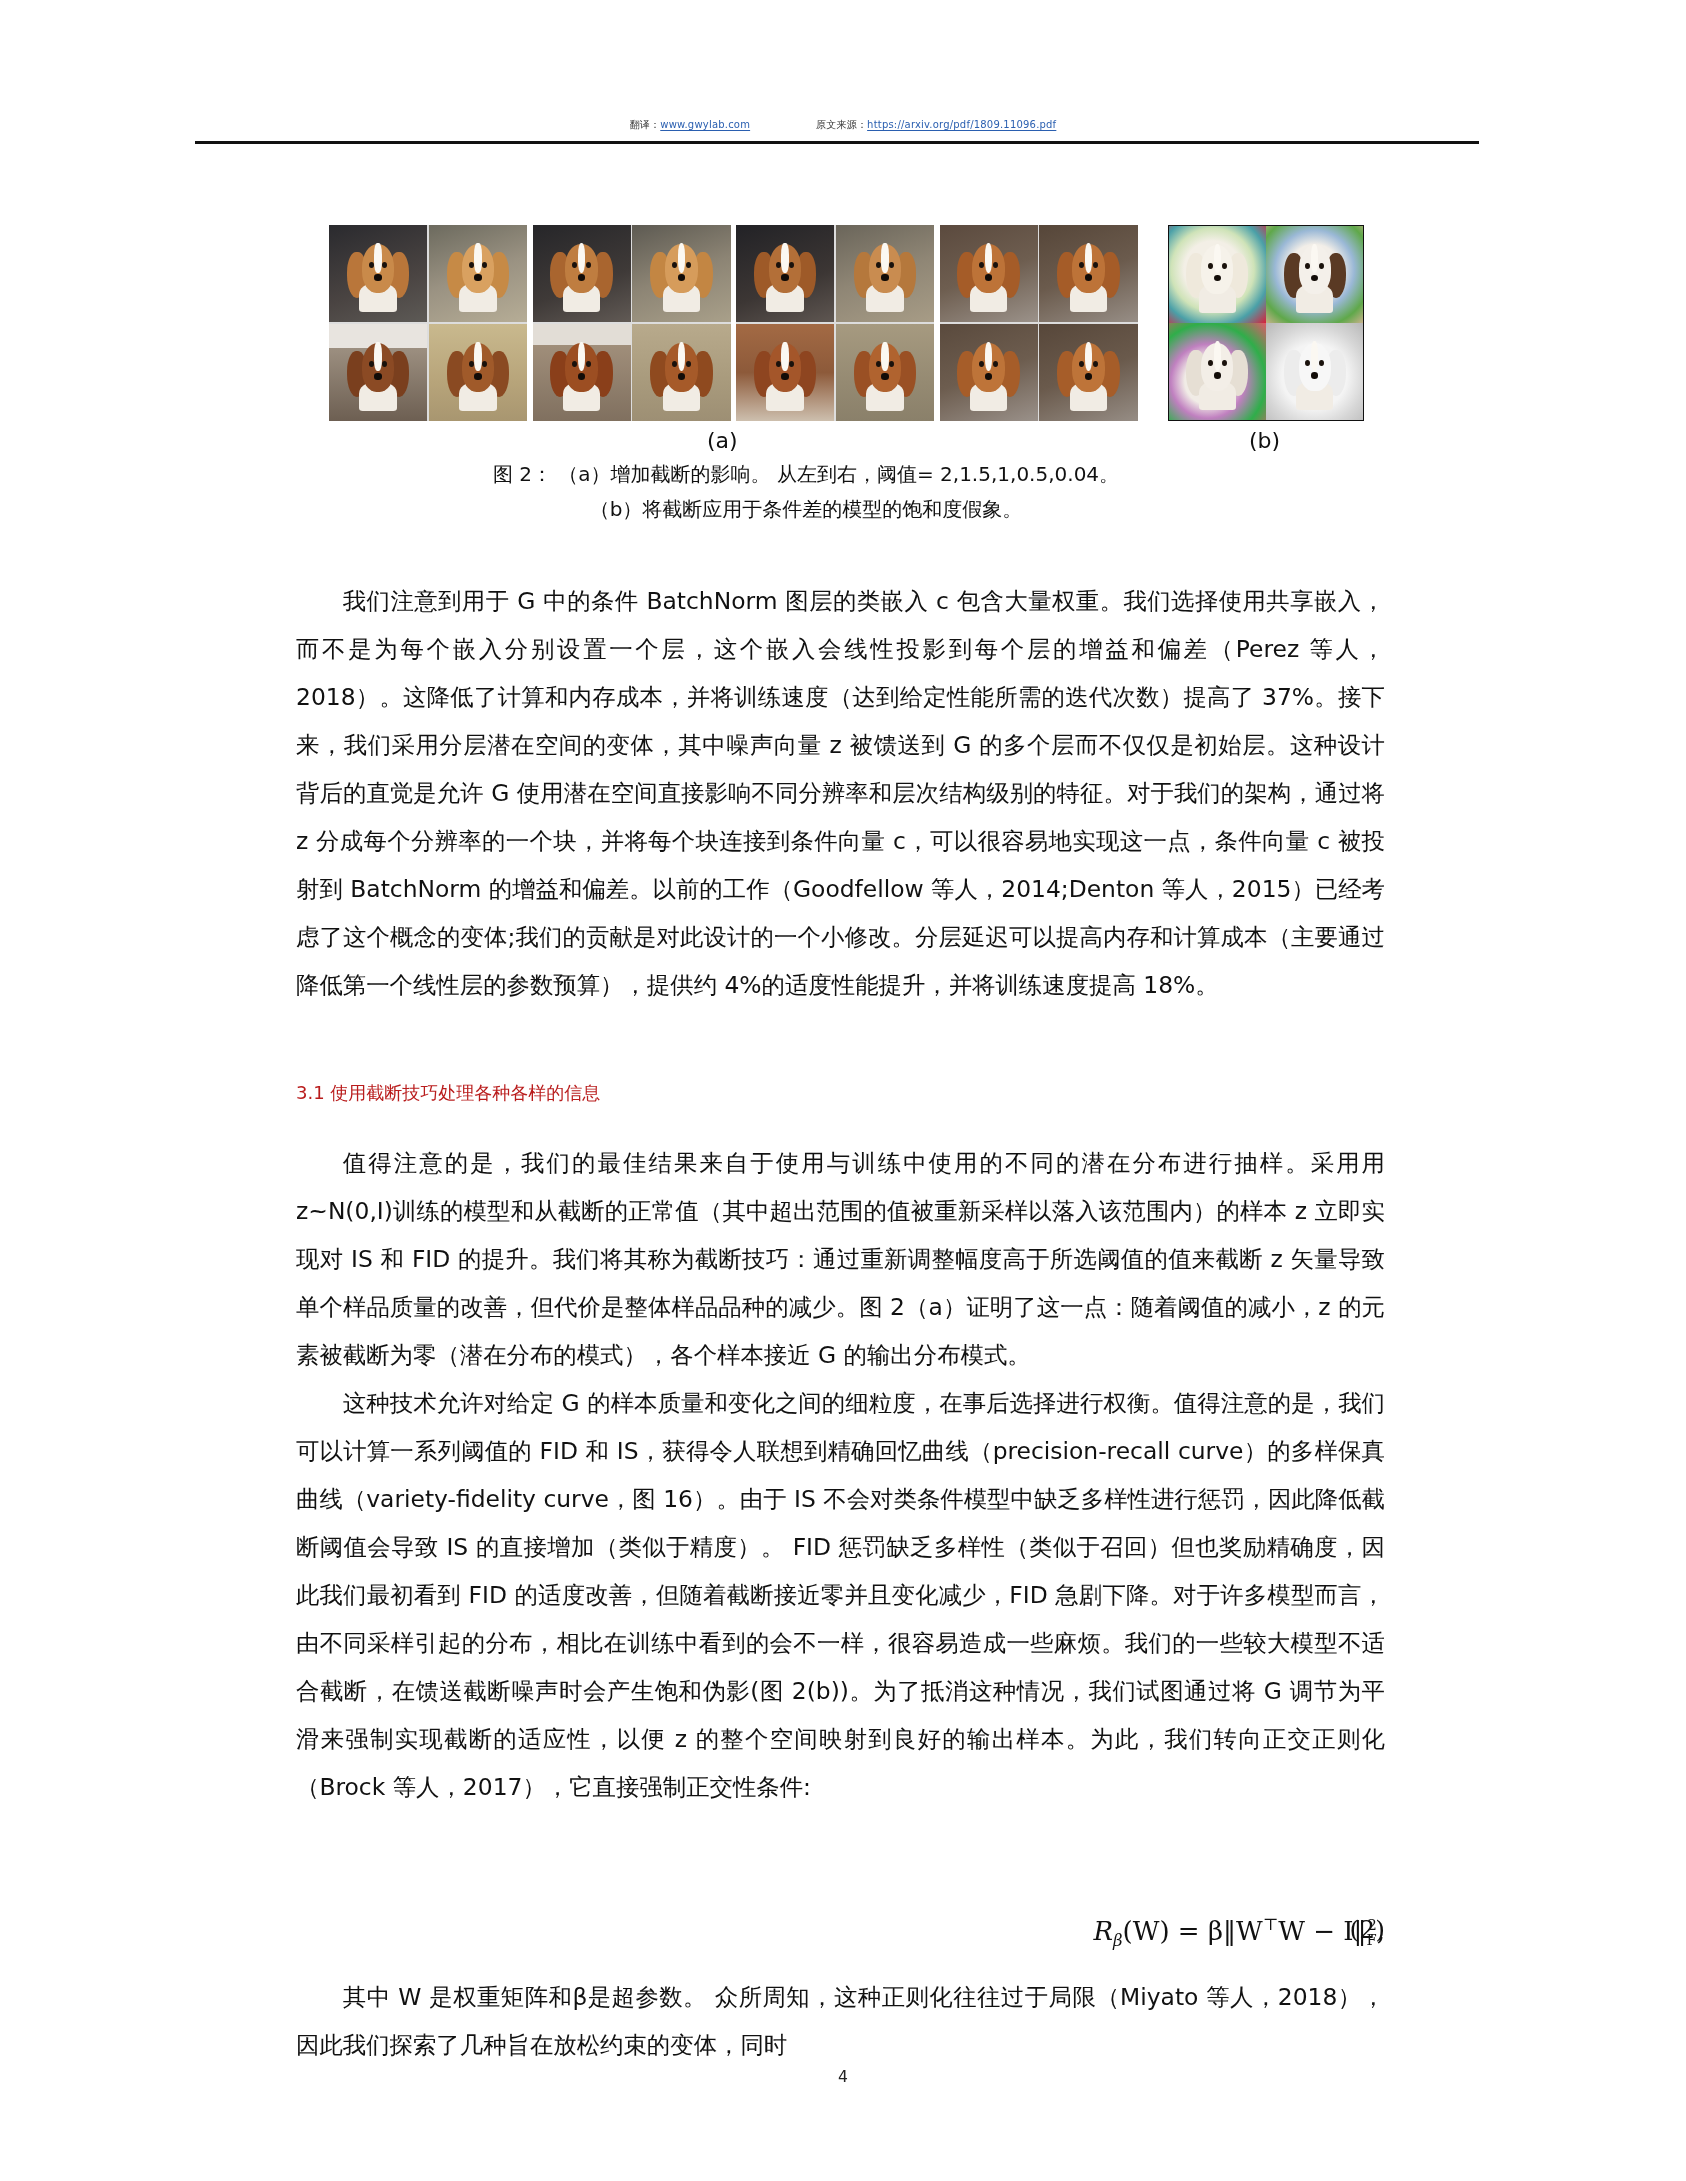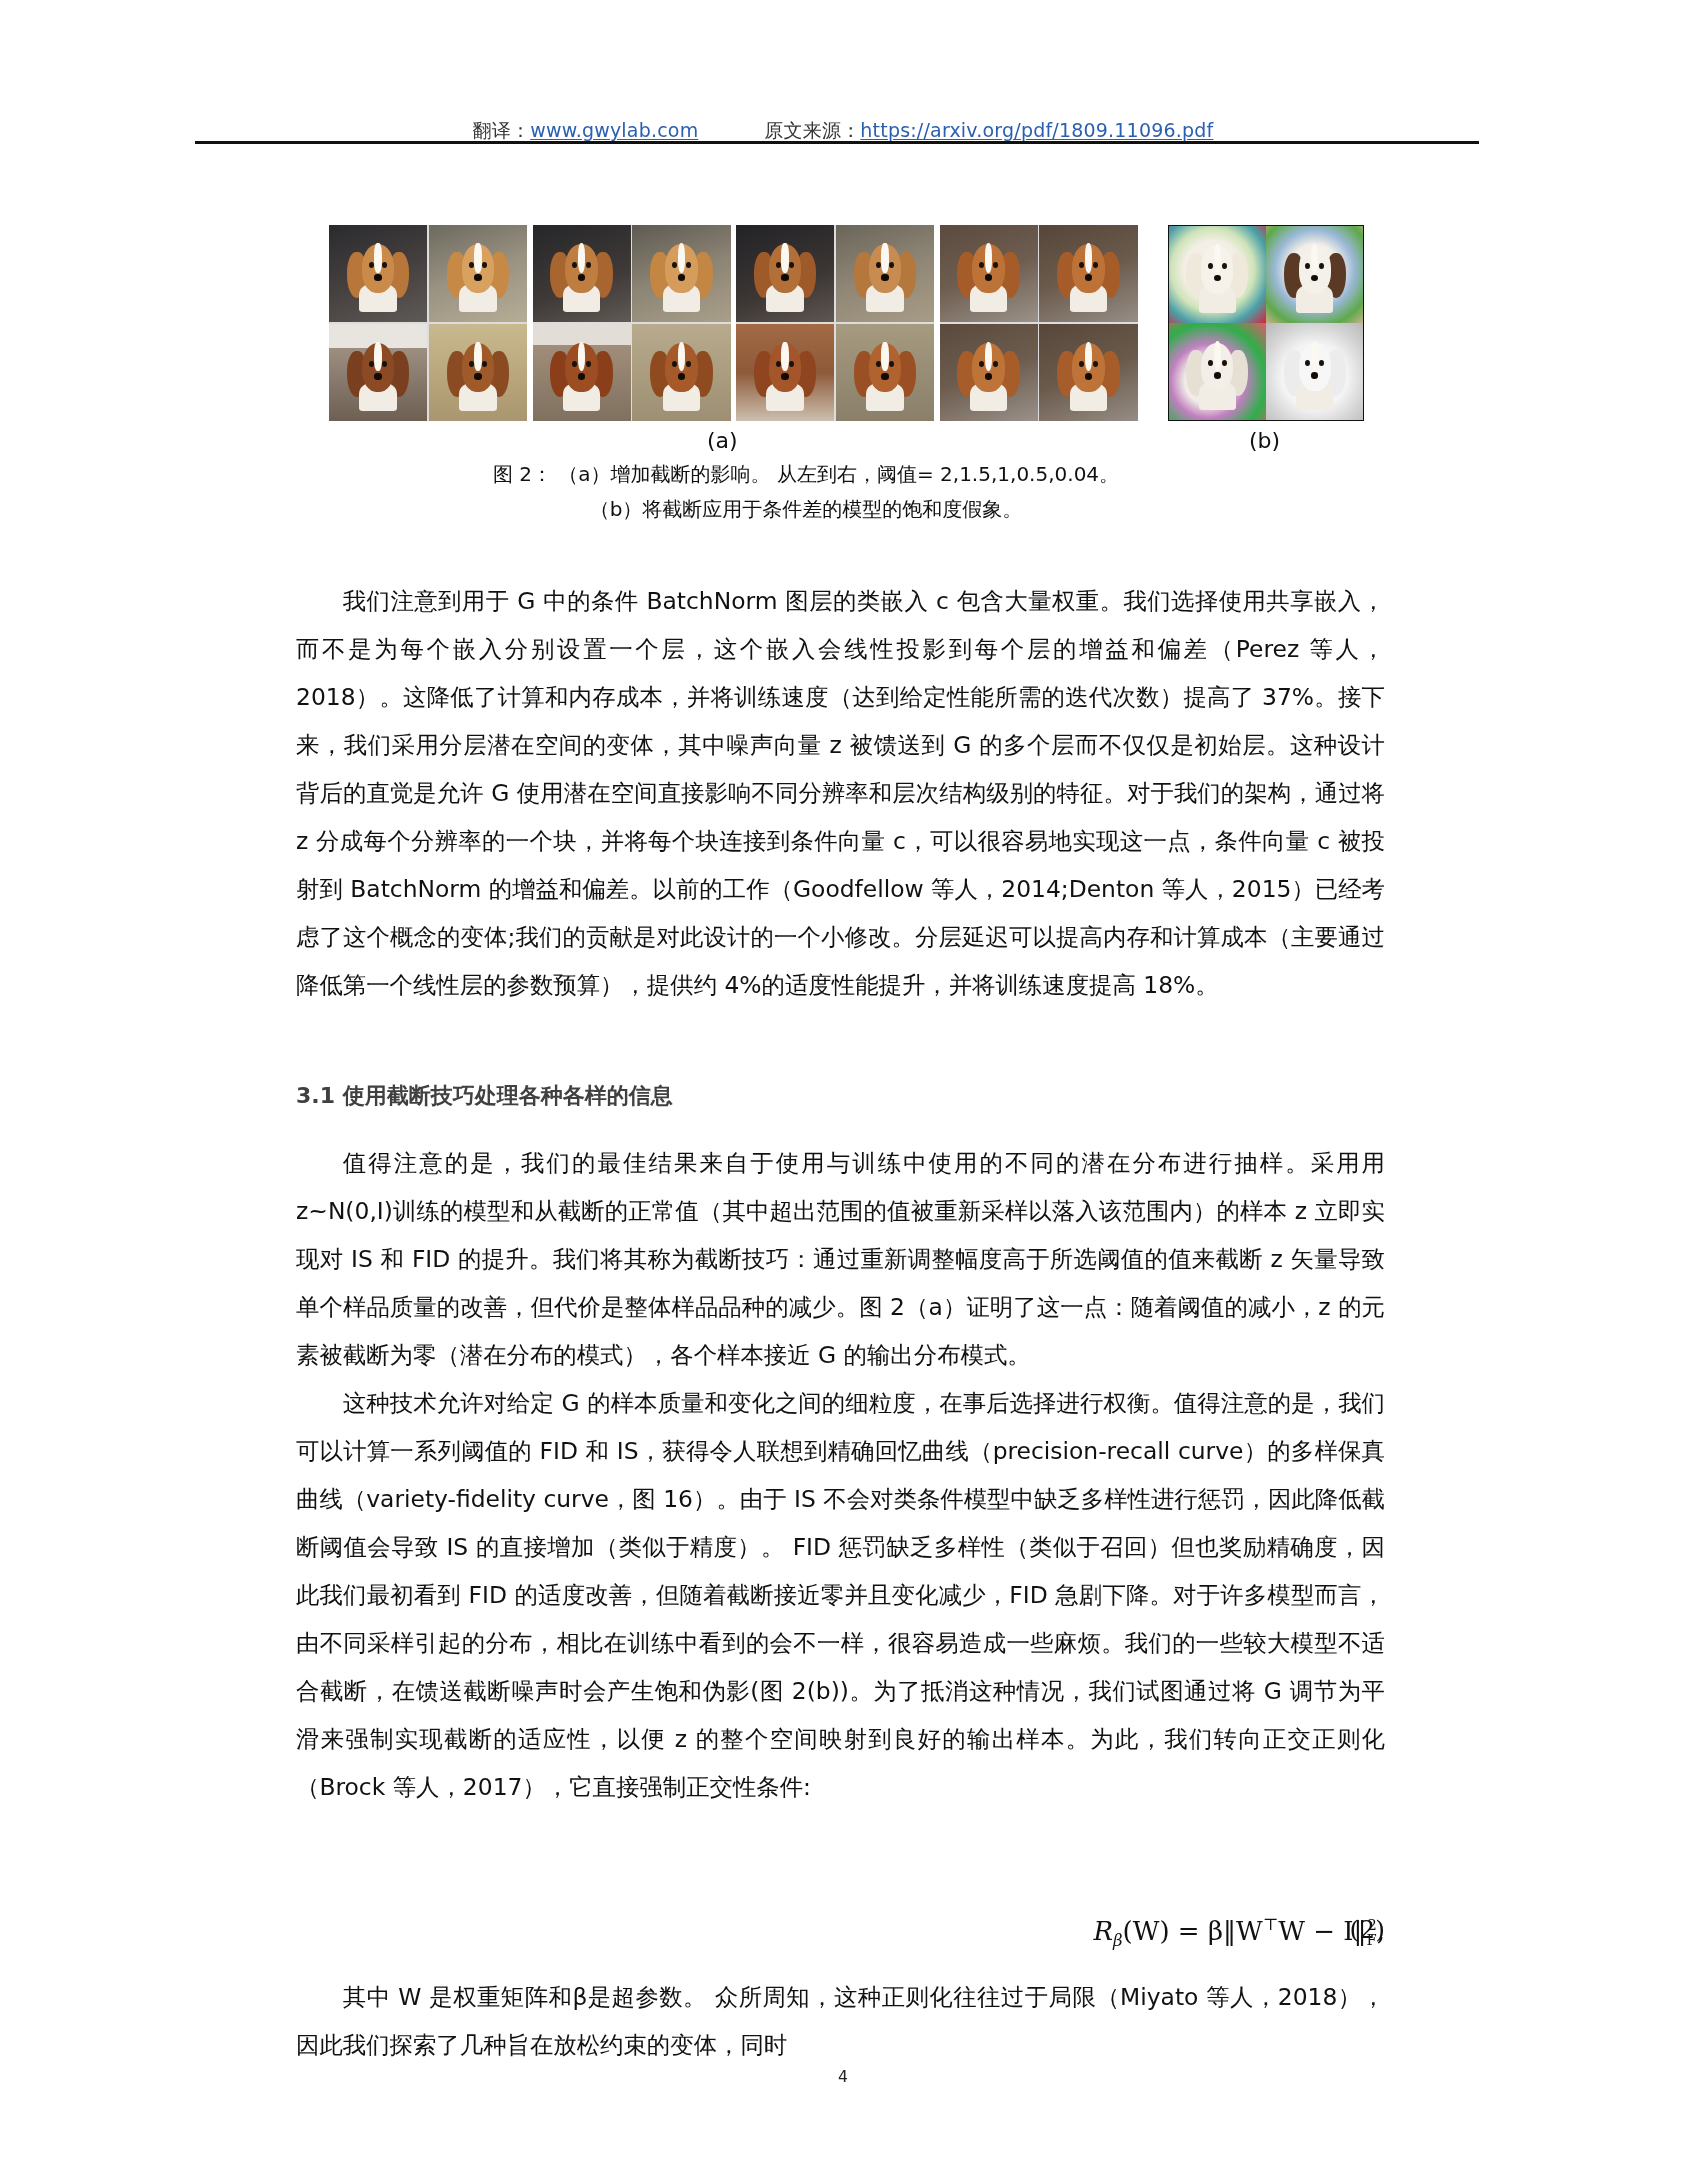"翻译：www.gwylab.com" .header { font-size: 19px -> 10px }
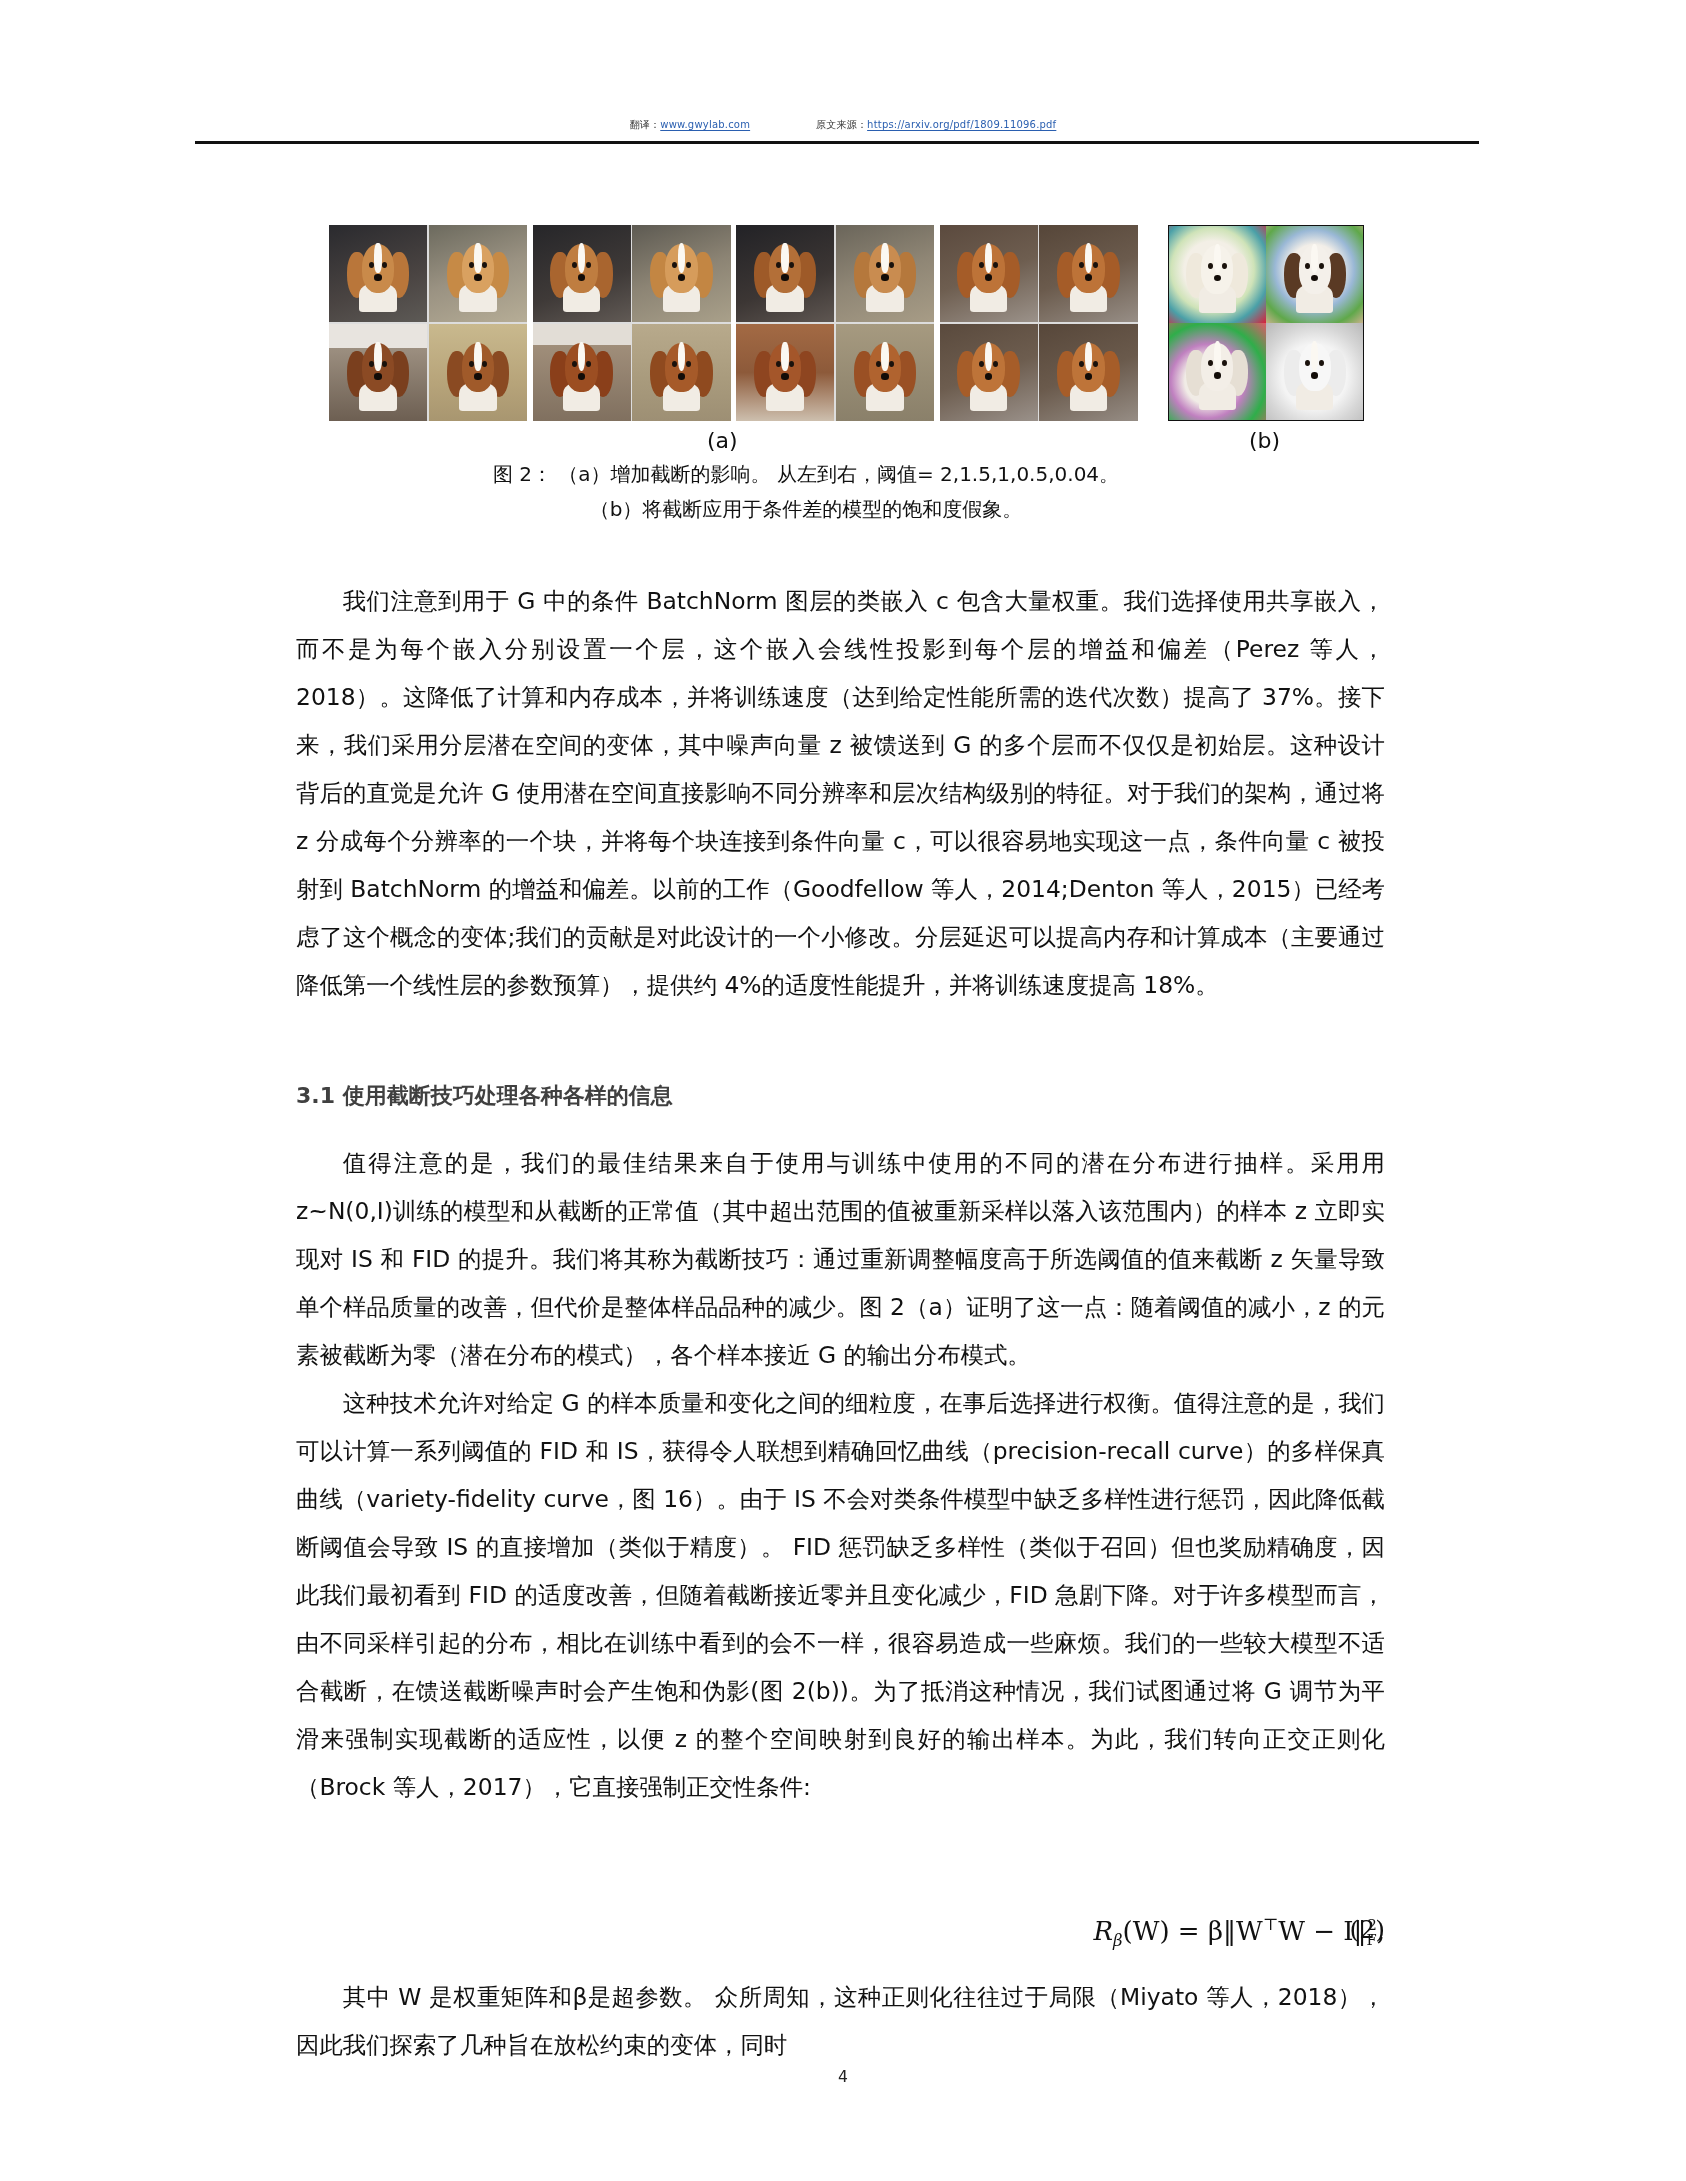"3.1 使用截断技巧处理各种各样的信息" .sec { color: #404040 -> #b91c1c; font-size: 22px -> 18px; font-weight: bold -> normal }
